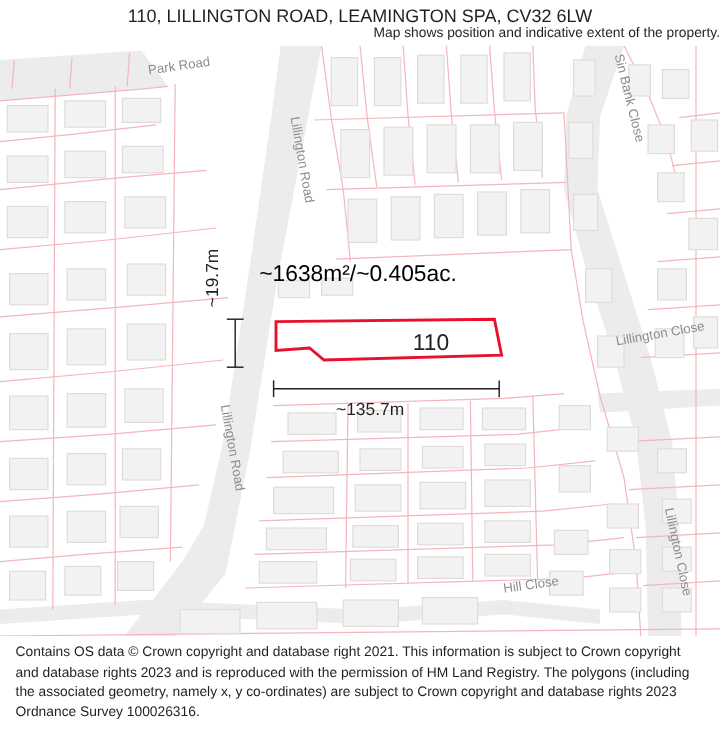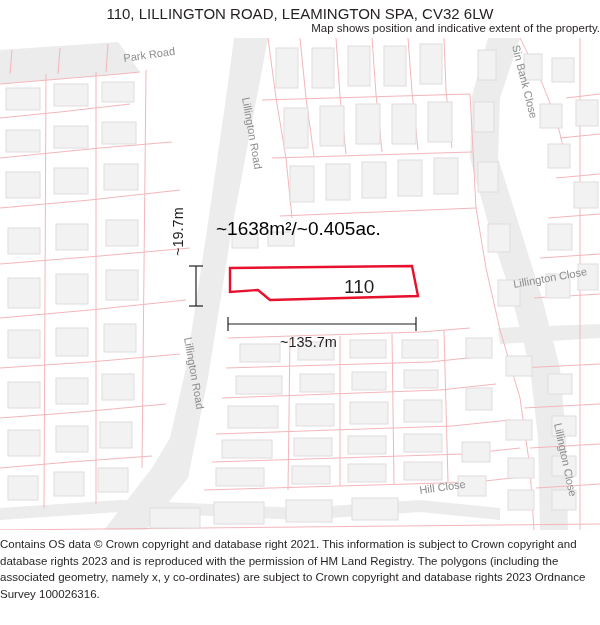"Contains OS data © Crown" .footer { padding: 0 0 -> 0 13px }
